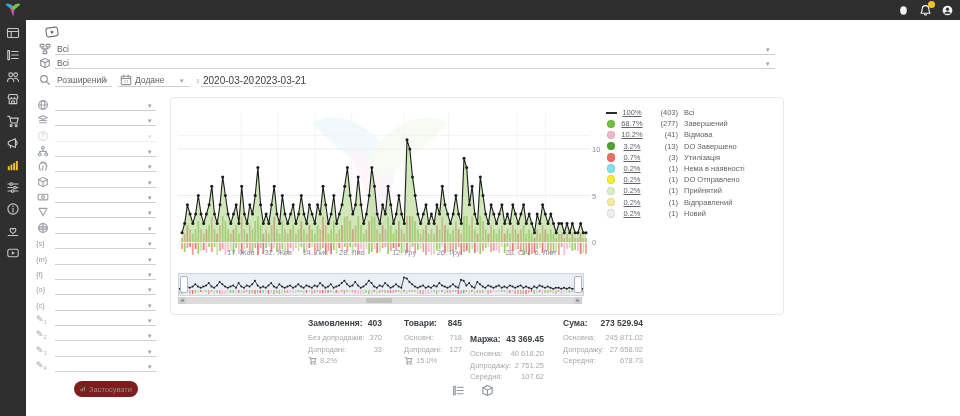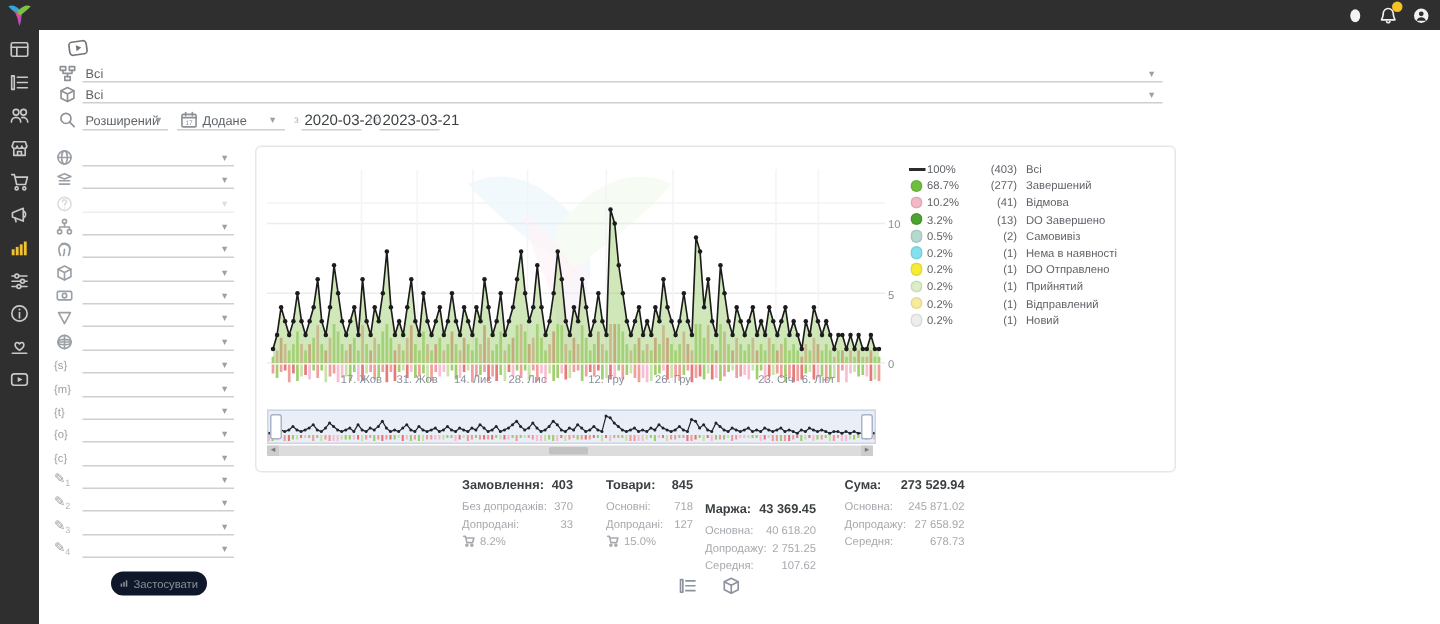"100%" .lg-pct { text-align: left -> center; text-decoration: none -> underline }
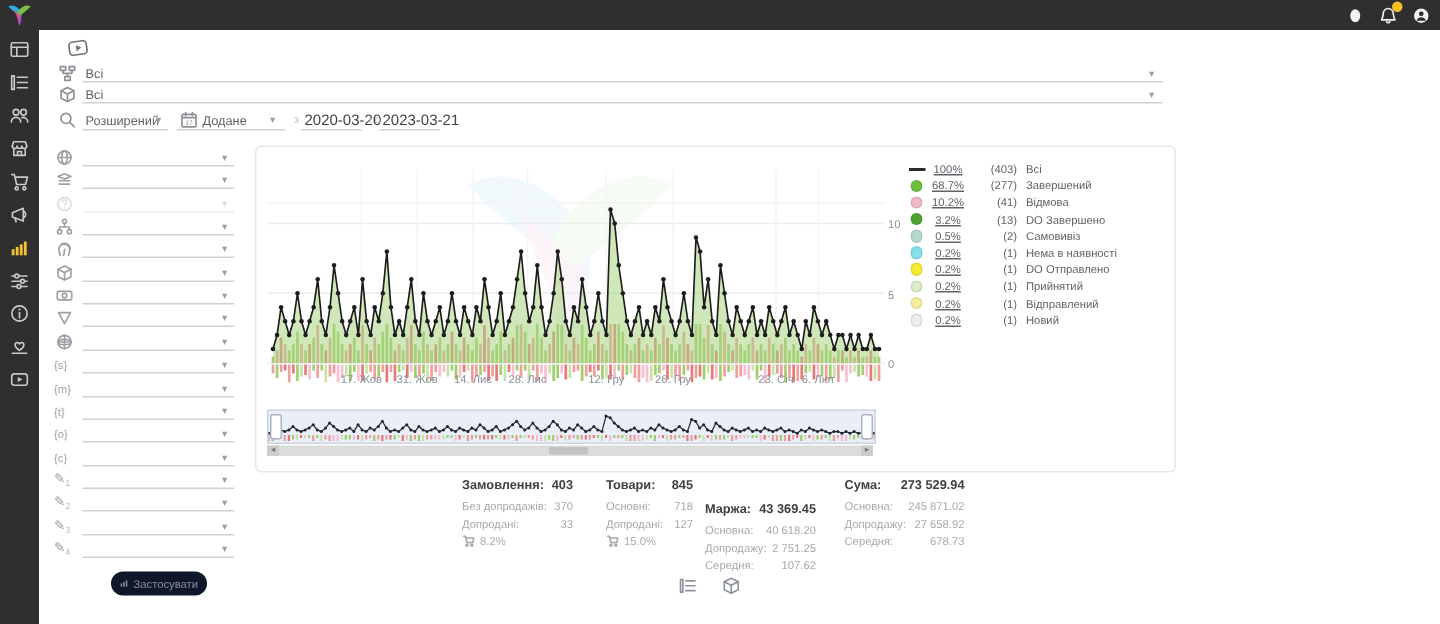"0.7%" div.lg-row { html: none -> <div> <span> <span></span> </span> <span>0.7%</span> <span>(3)</span> <span>Утилізація</span> </div> }
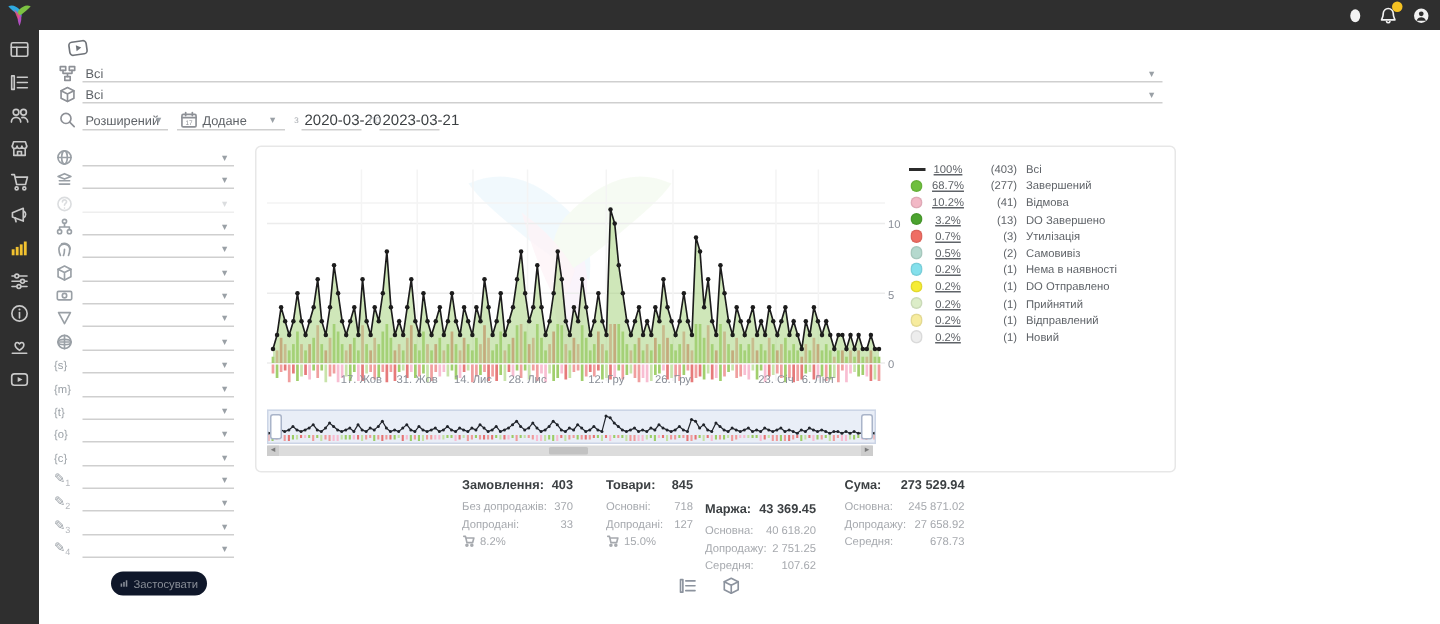"0.5%" div.lg-row { html: <div> <span> <span></span> </span> <span>0.5%</span> <span>(2)</span> <span>Самовивіз</span> </div> -> none }
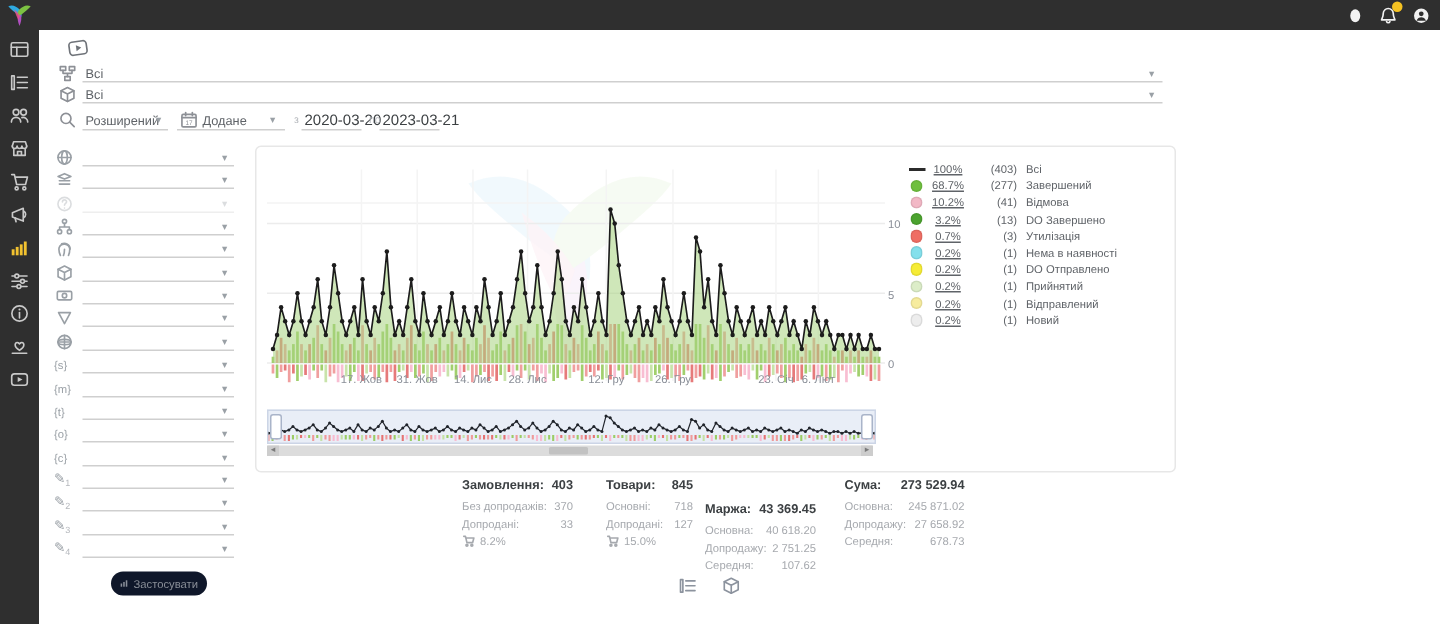"Застосувати" #apply-btn { background: #0f172a -> #7f1d1d }
